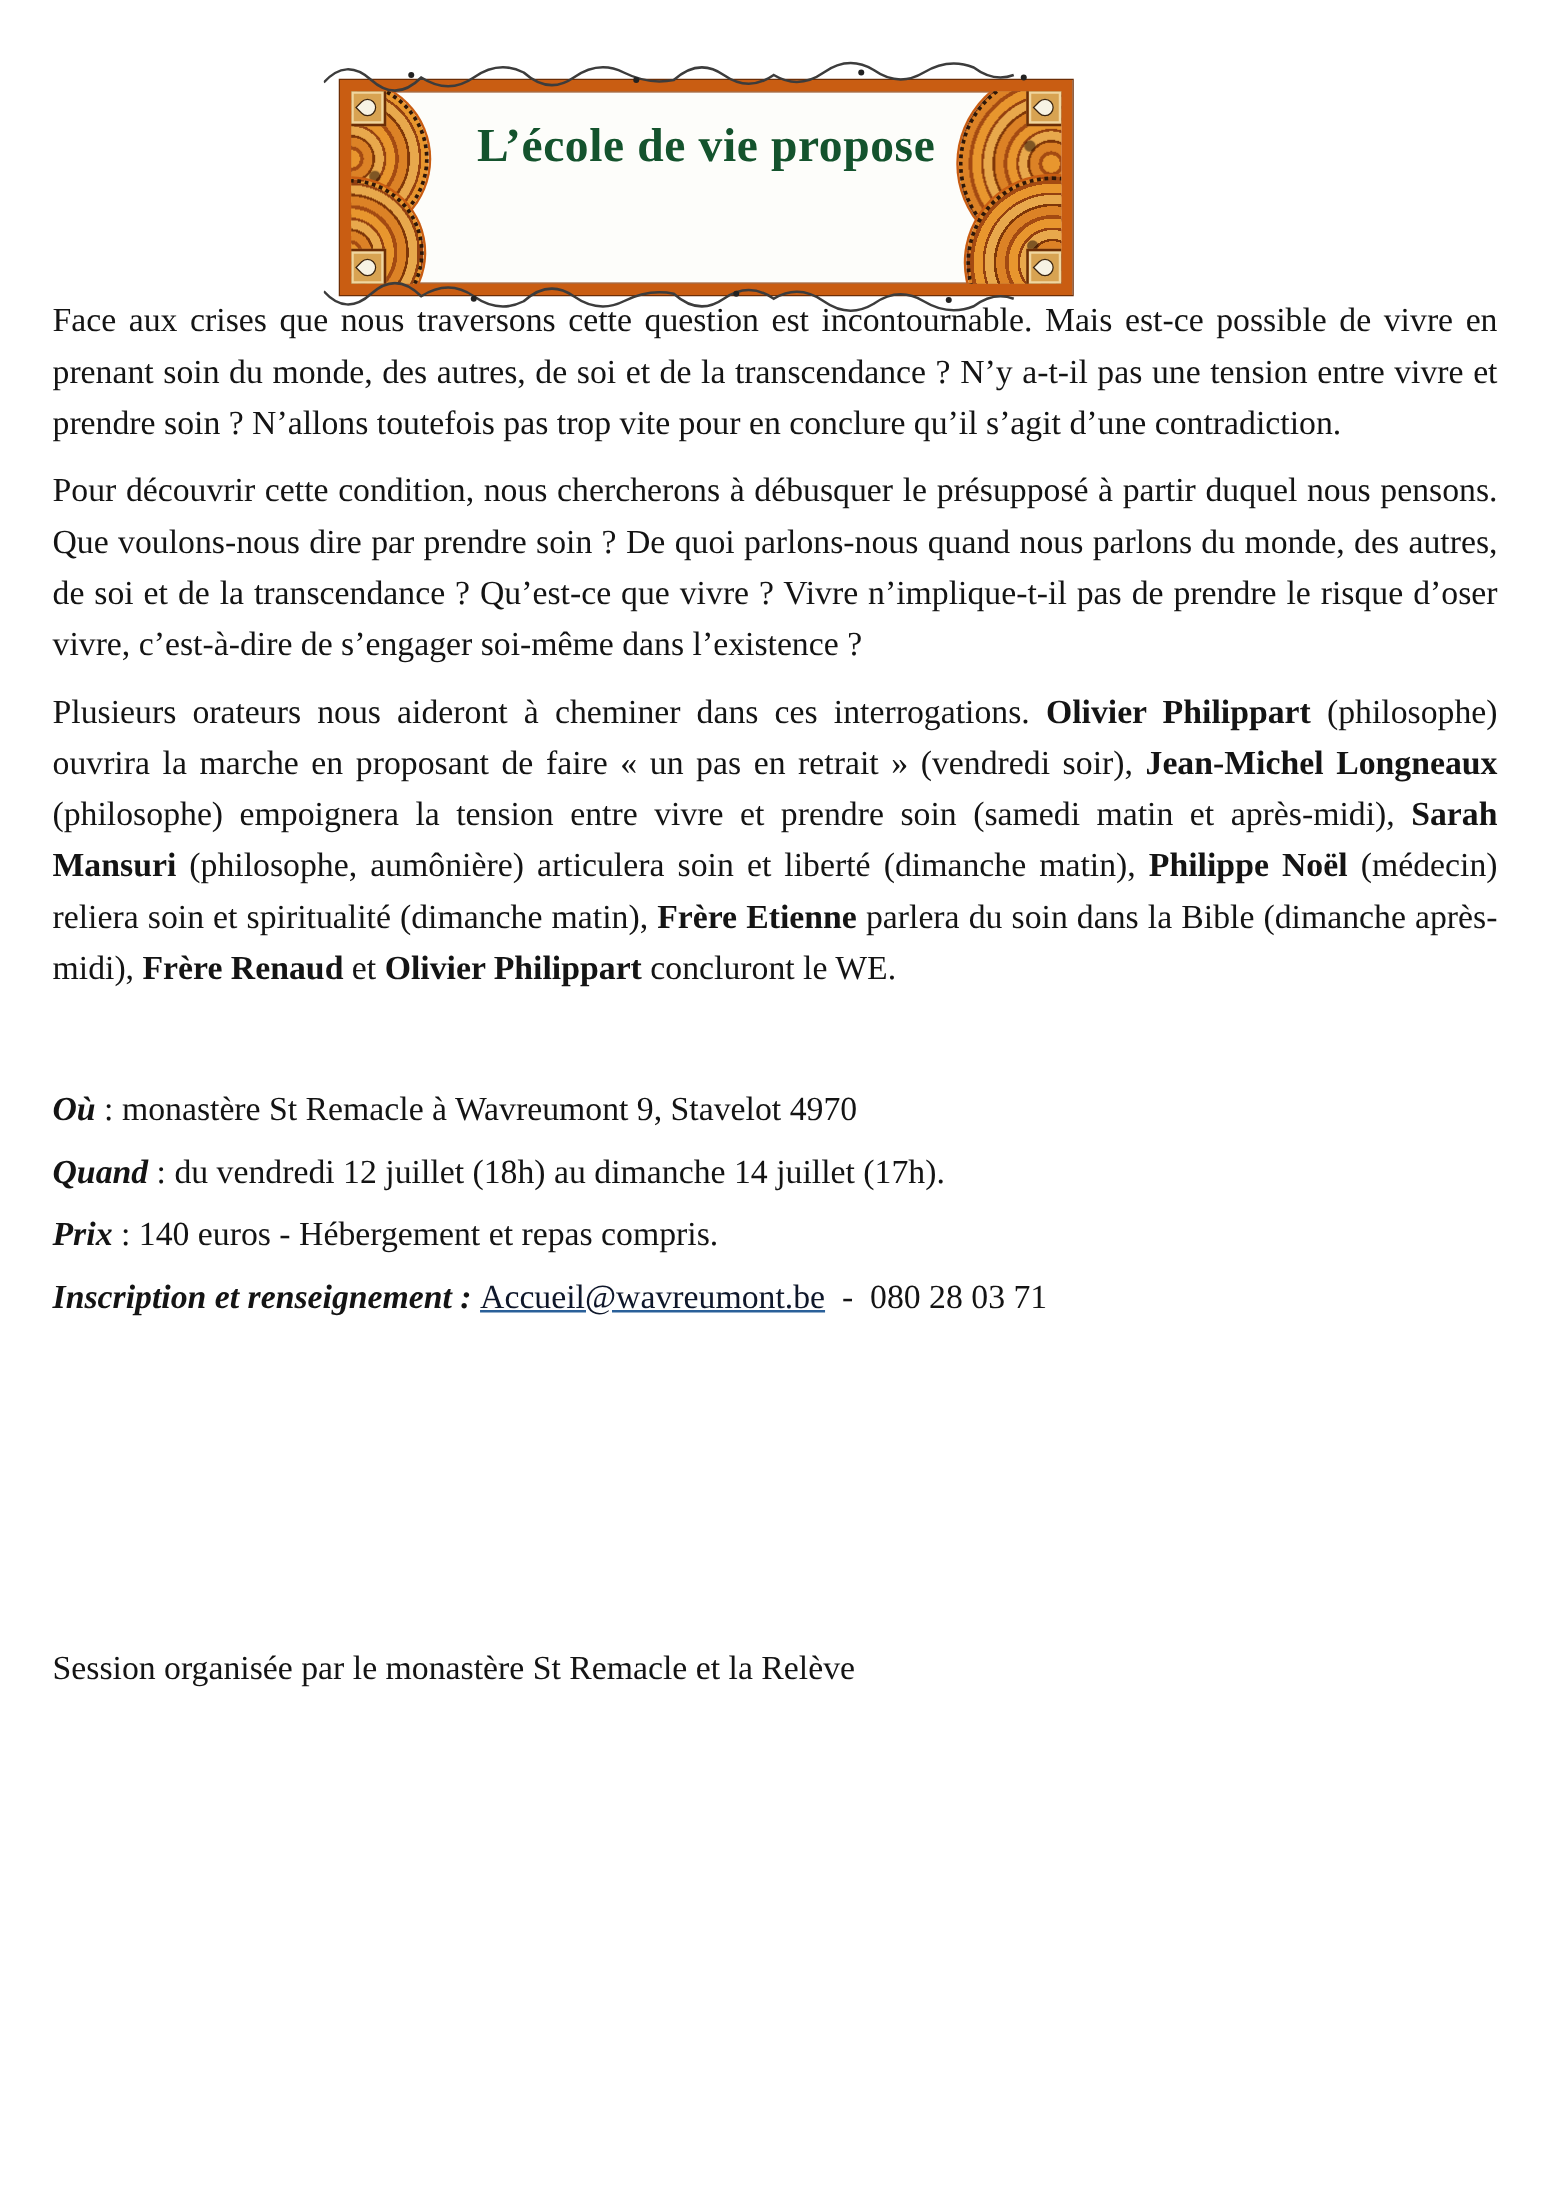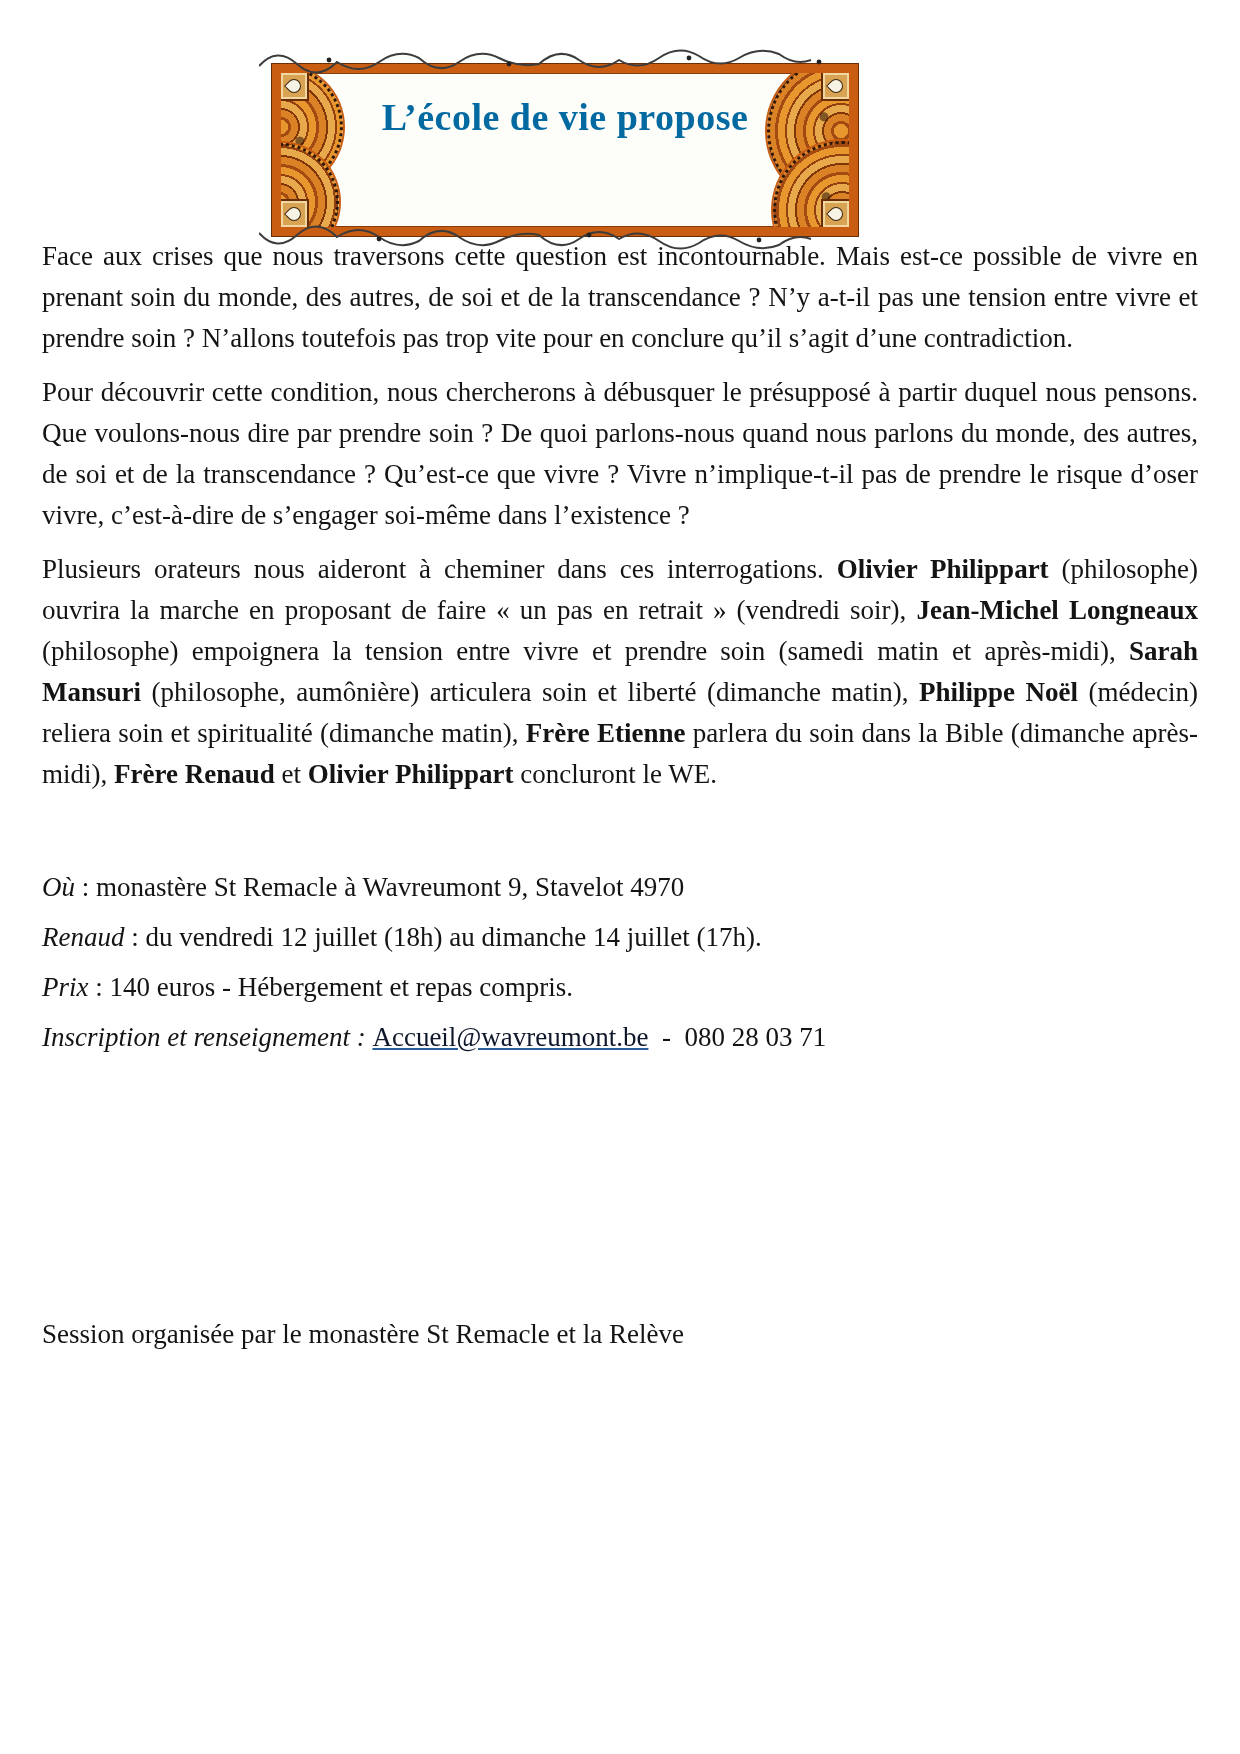"L’école de vie propose" .banner-title { color: #0369a1 -> #14532d }
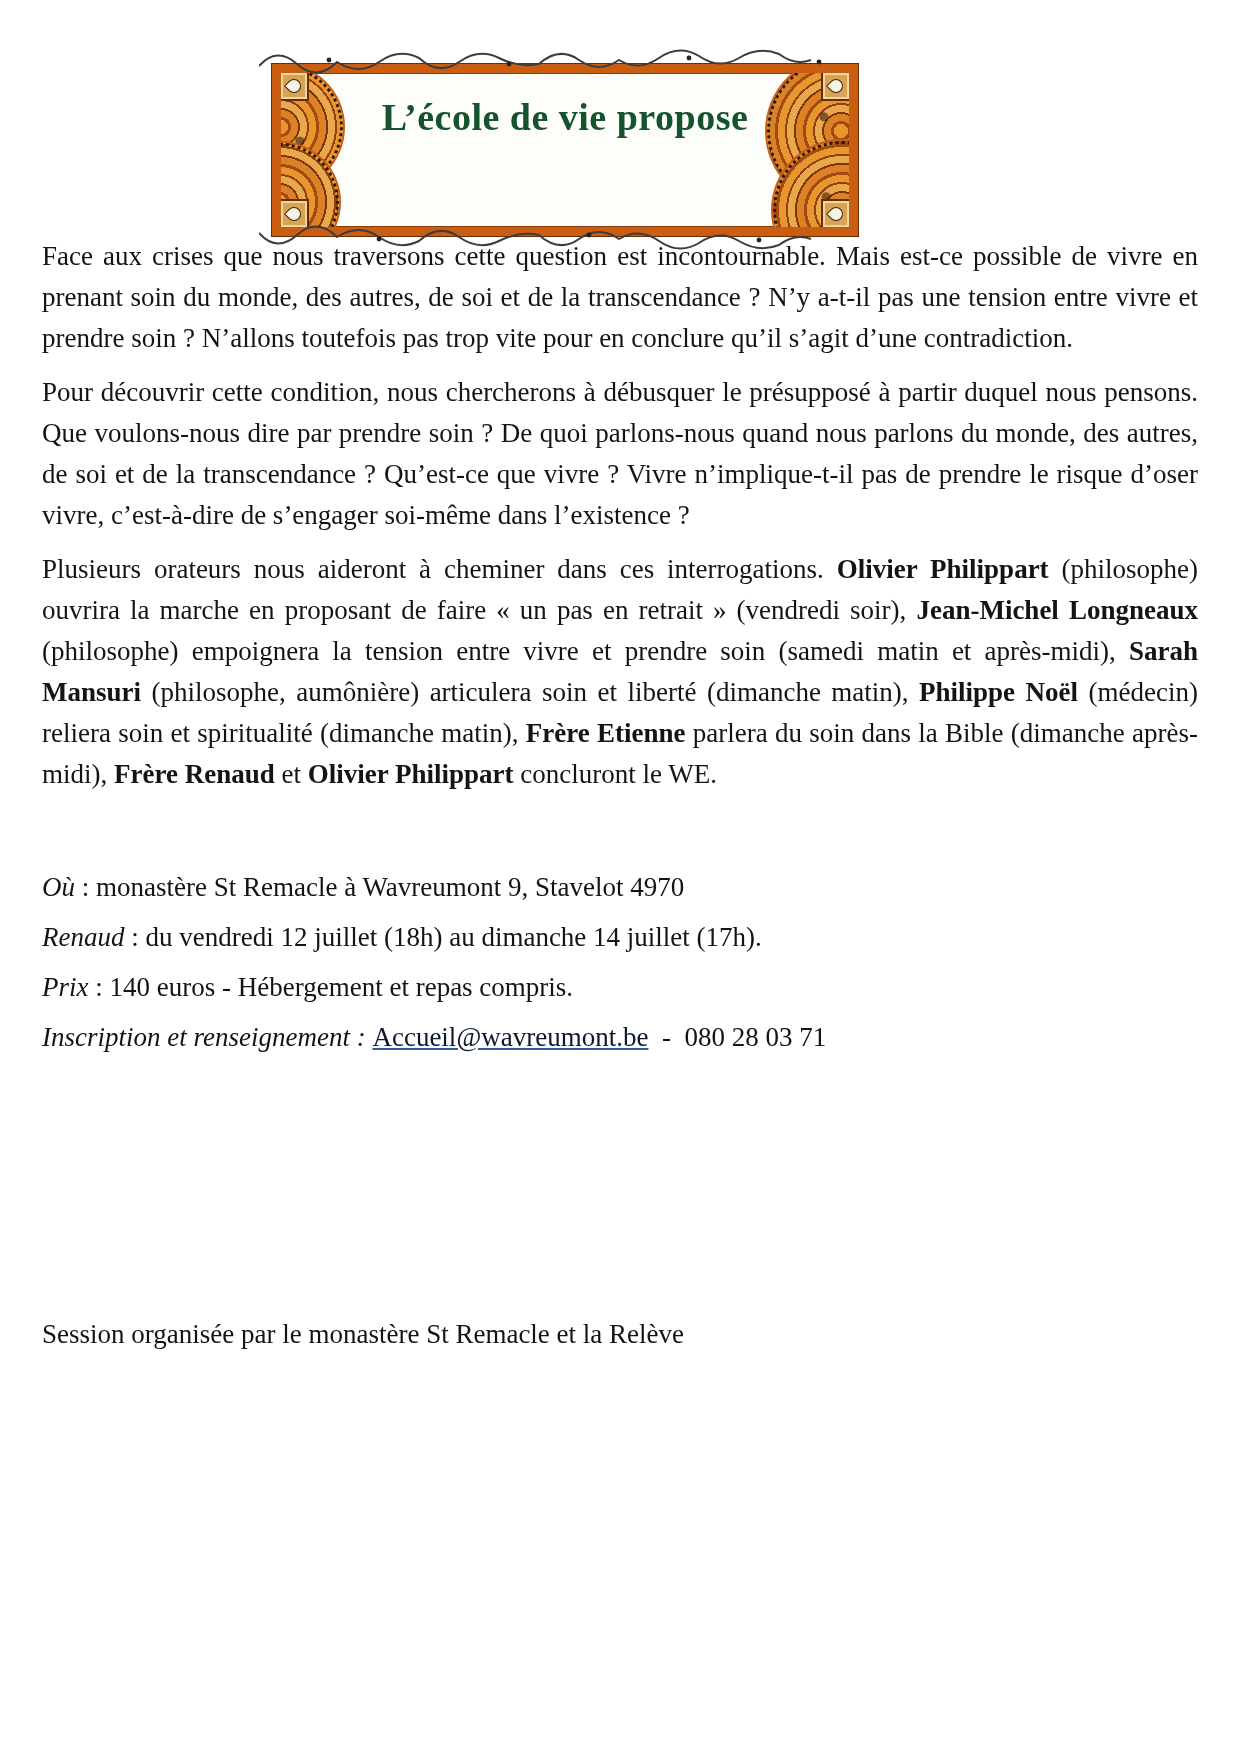"Où" .detail-label { font-weight: normal -> bold }
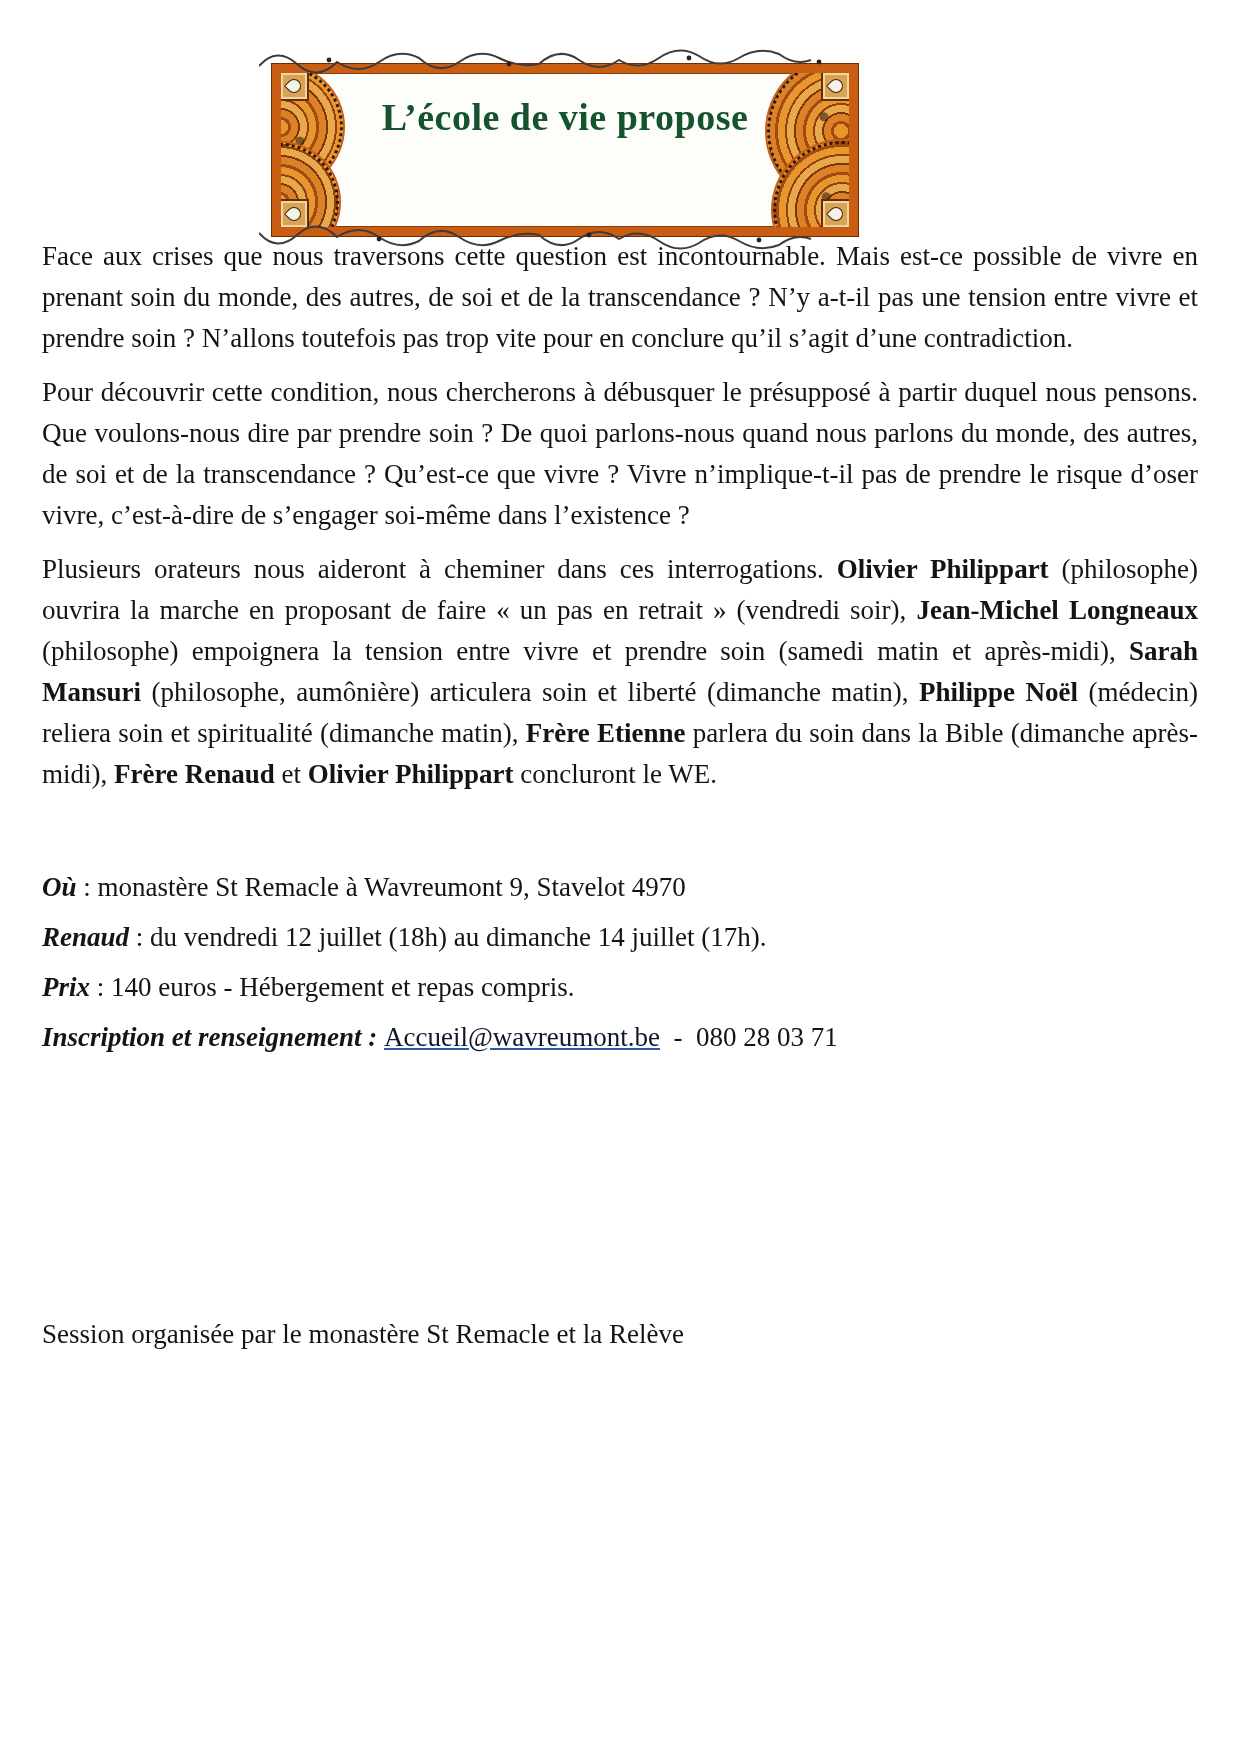"Renaud" span.detail-label { text: Renaud -> Quand }
